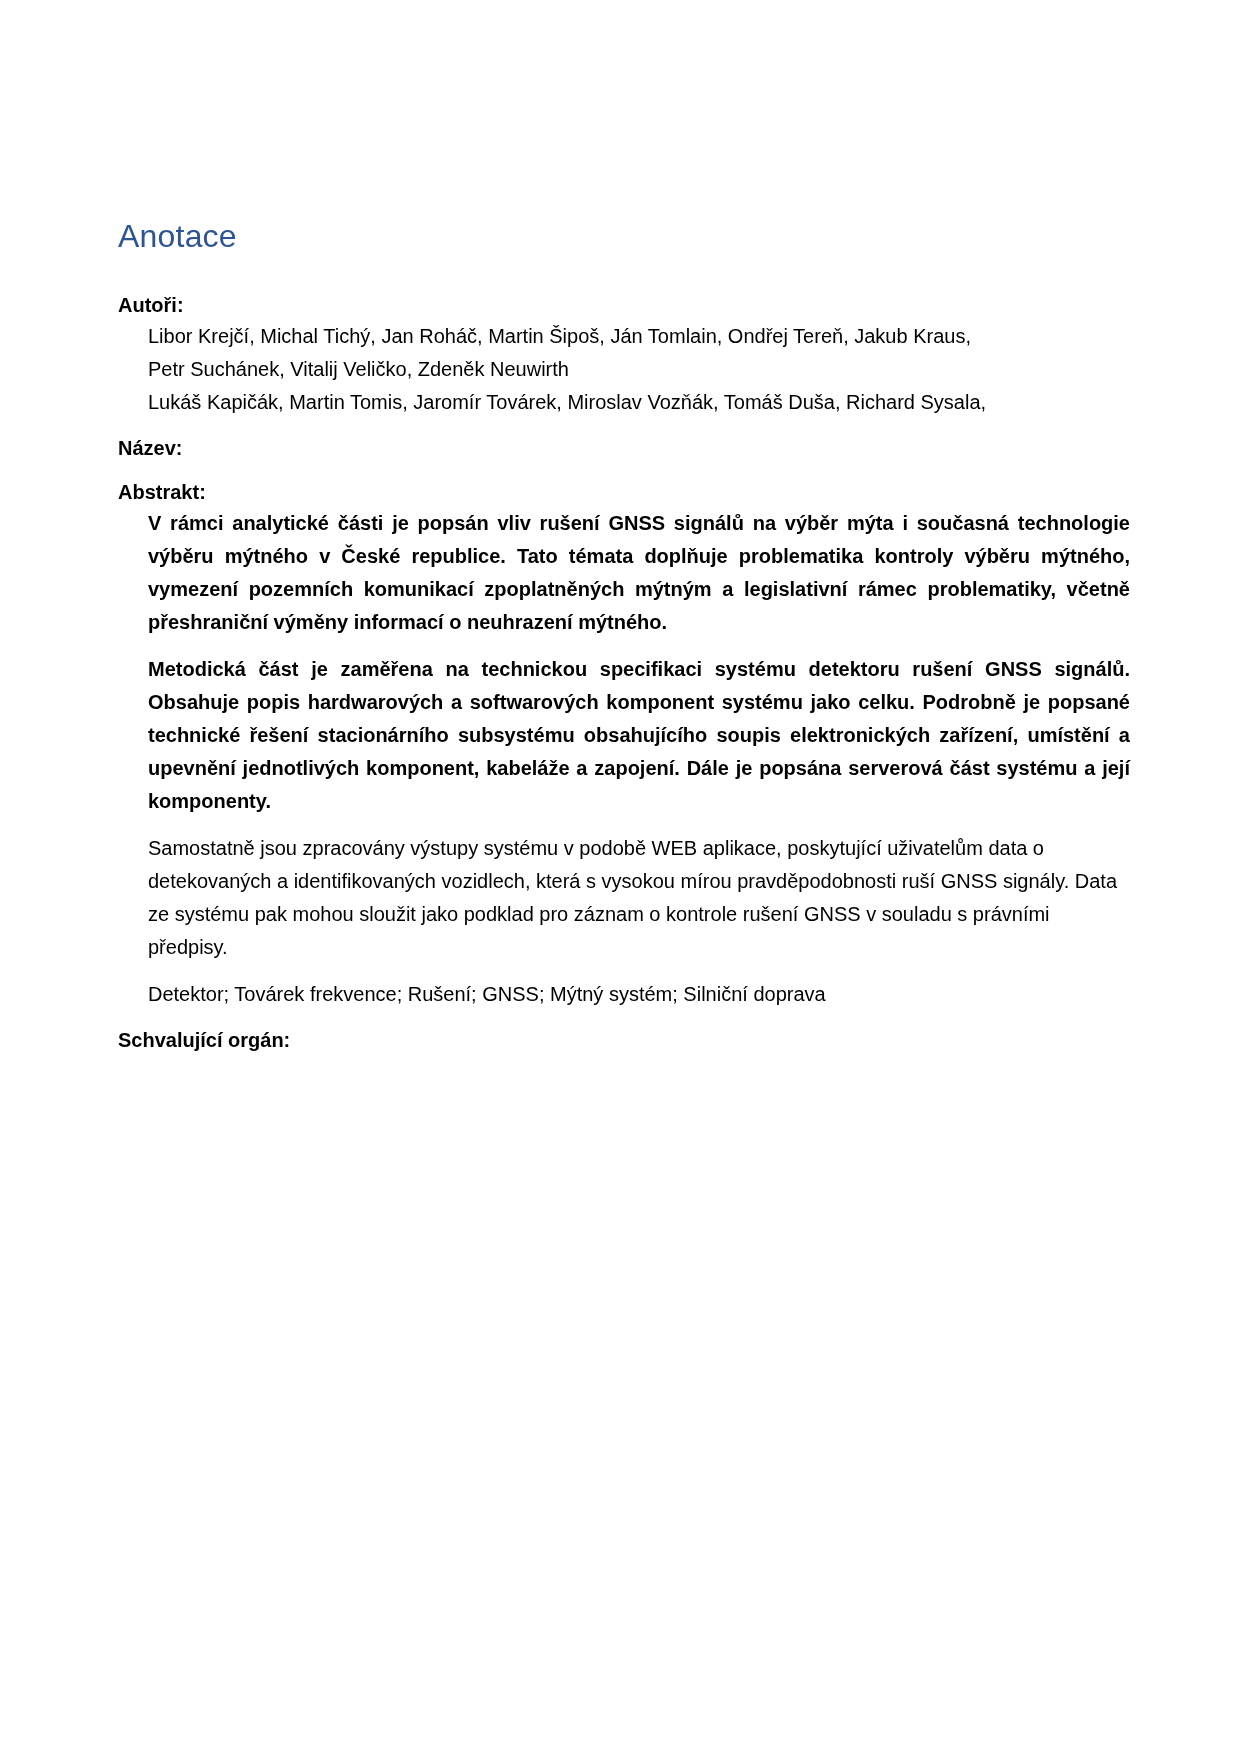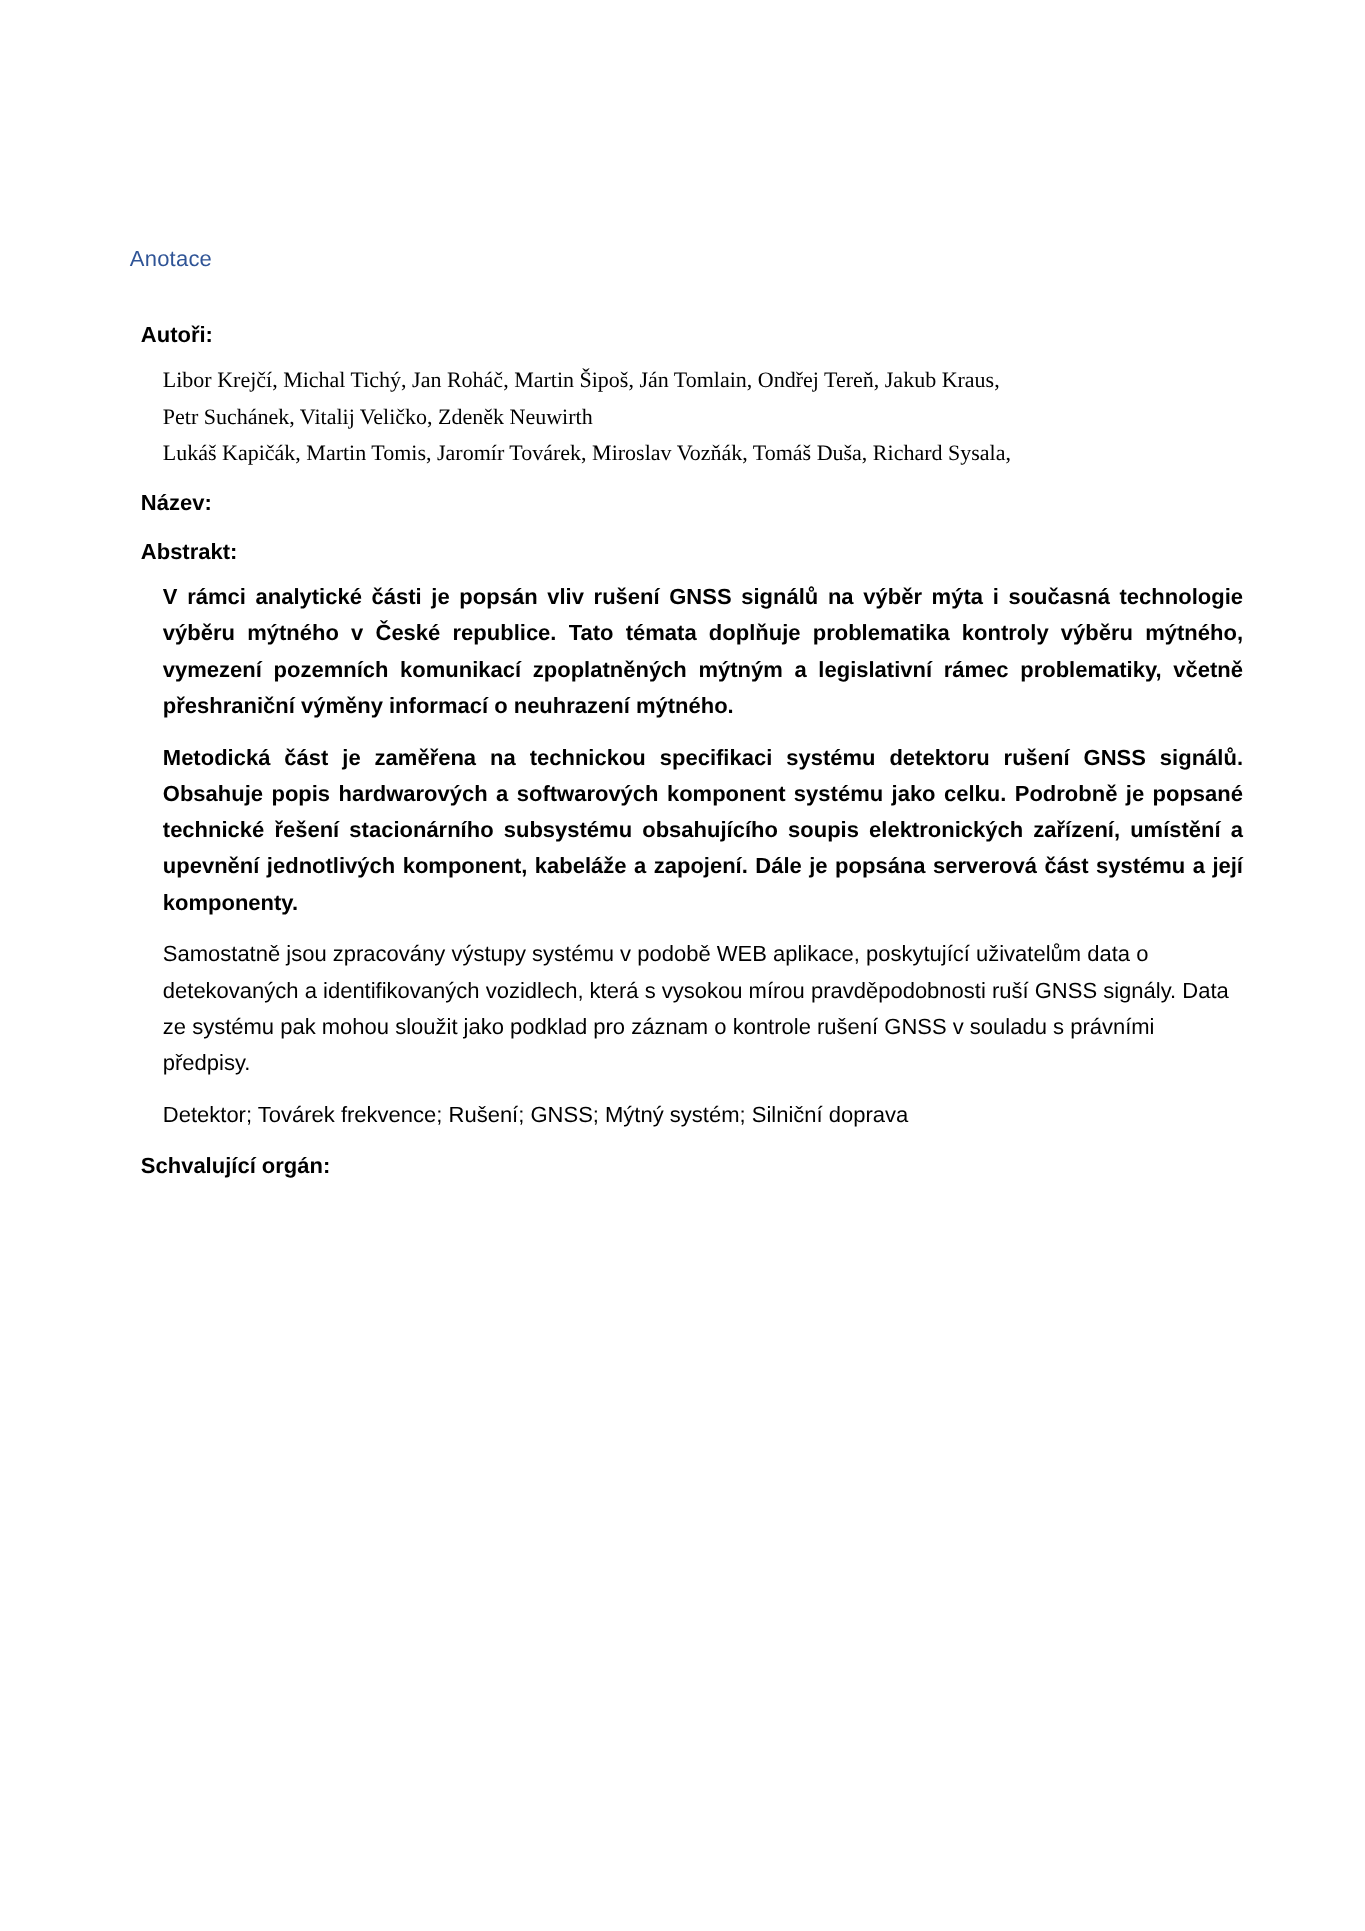"Anotace" .doc-title { font-size: 20px -> 32px }
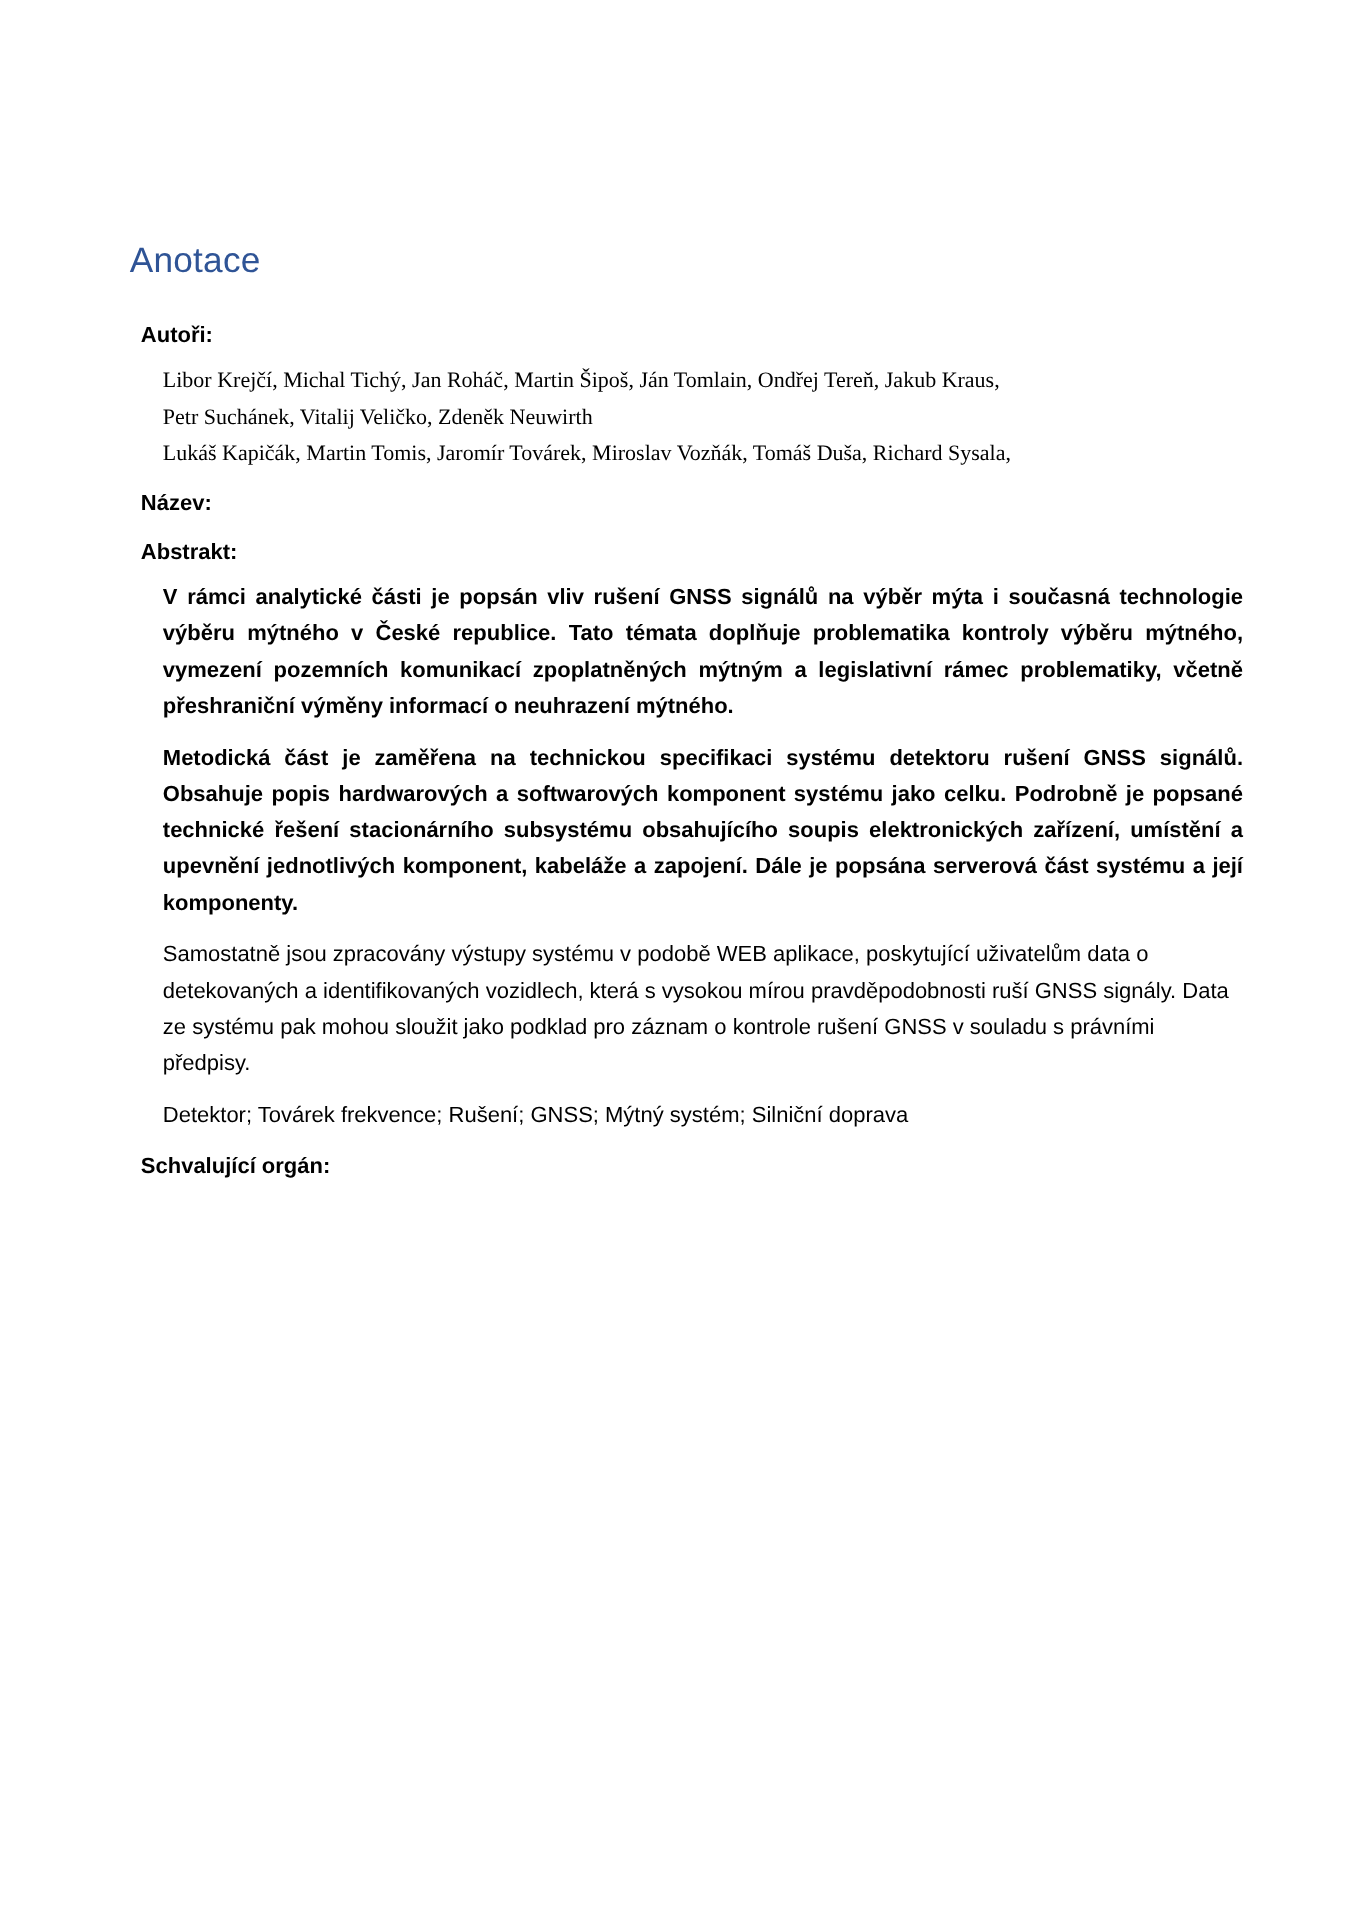"Autoři:" .section-label { margin: 10px -> 0 }
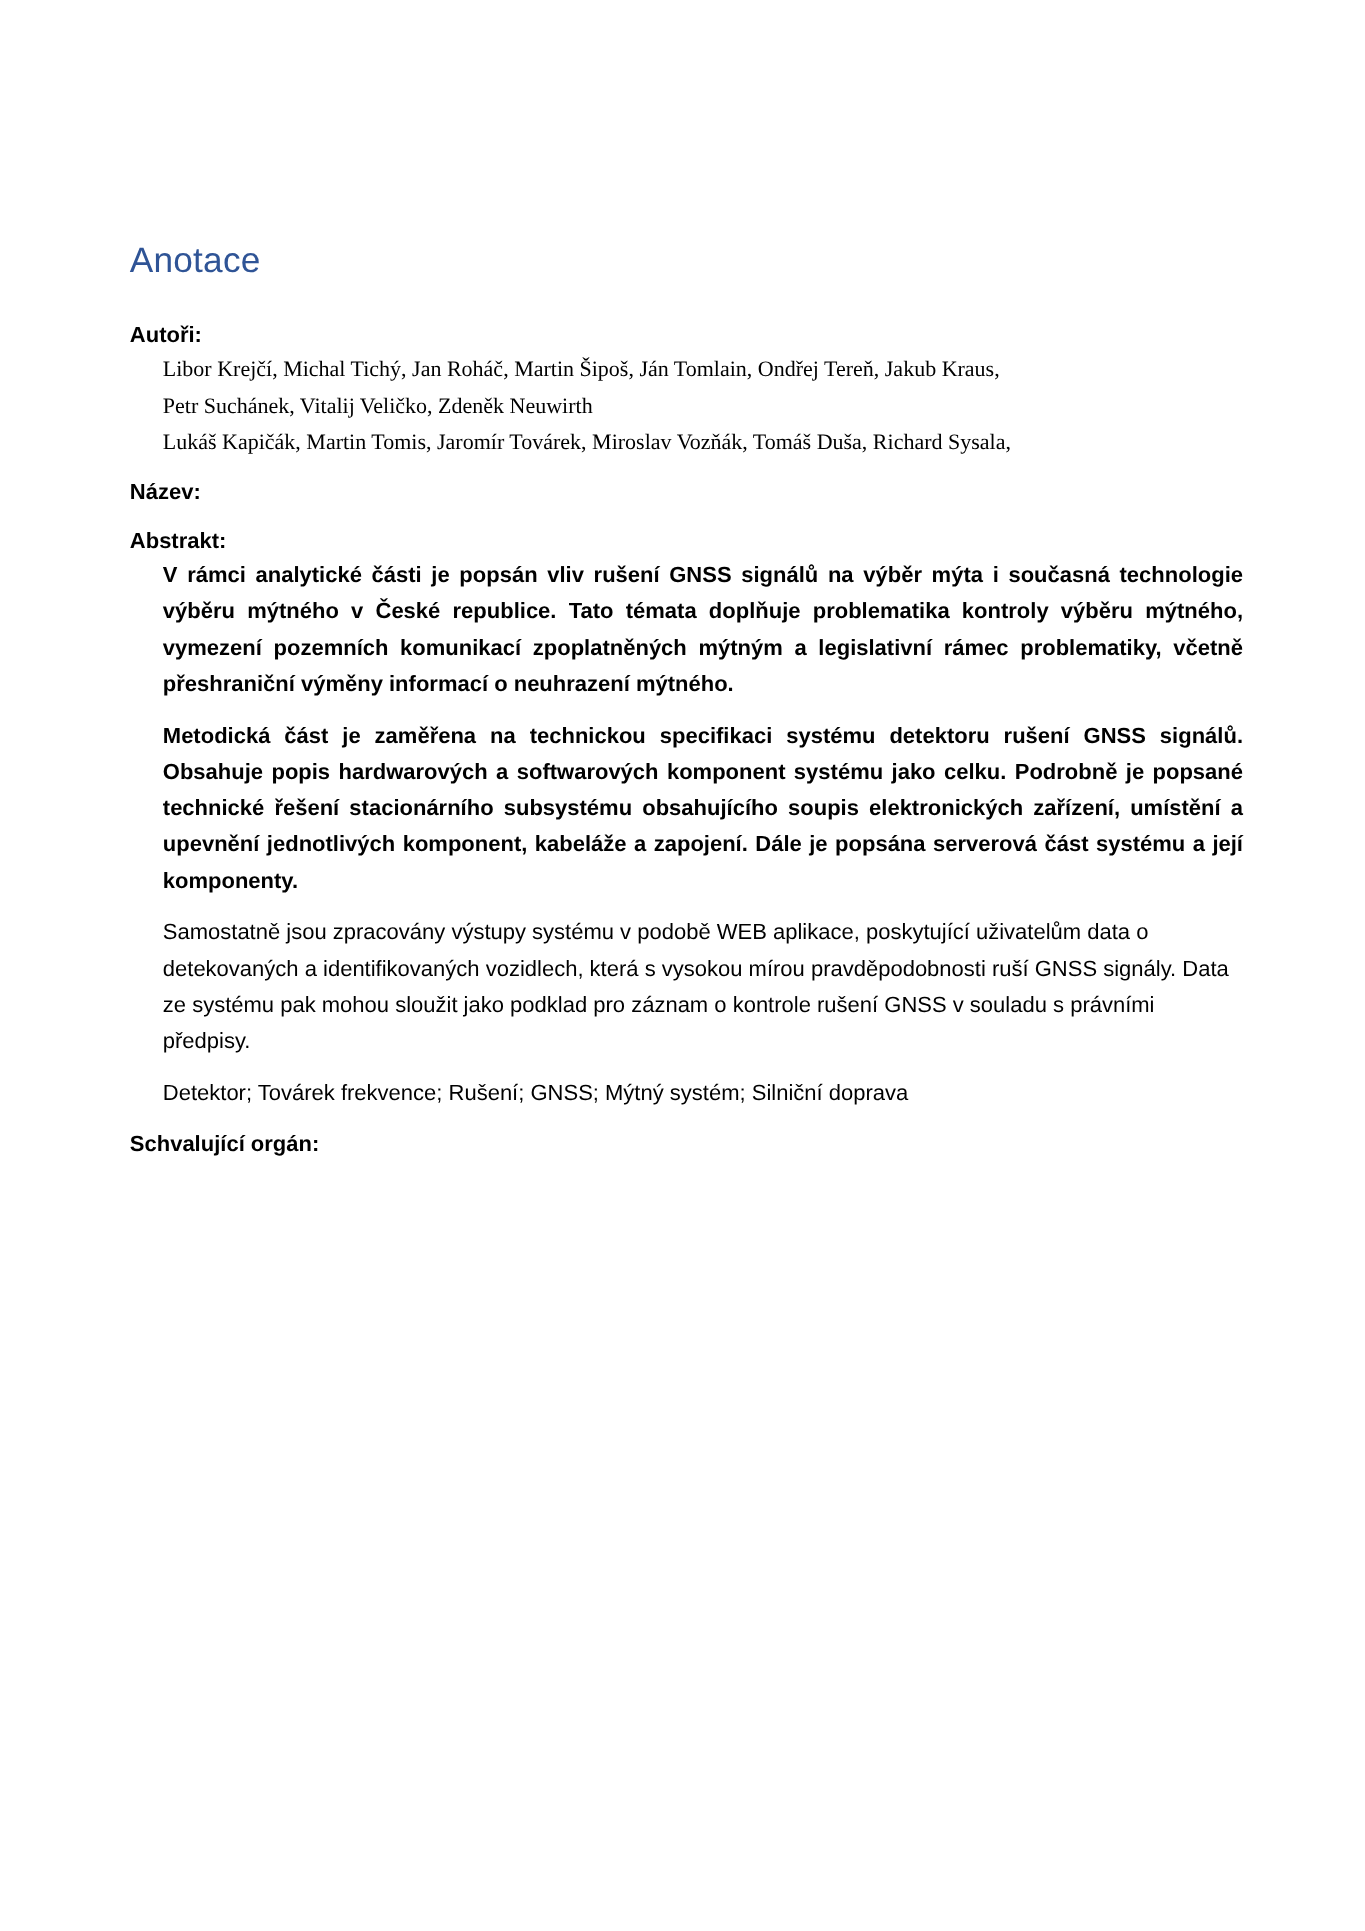"Libor Krejčí, Michal Tichý, Jan" .author-line { font-family: Liberation Serif, serif -> none }
